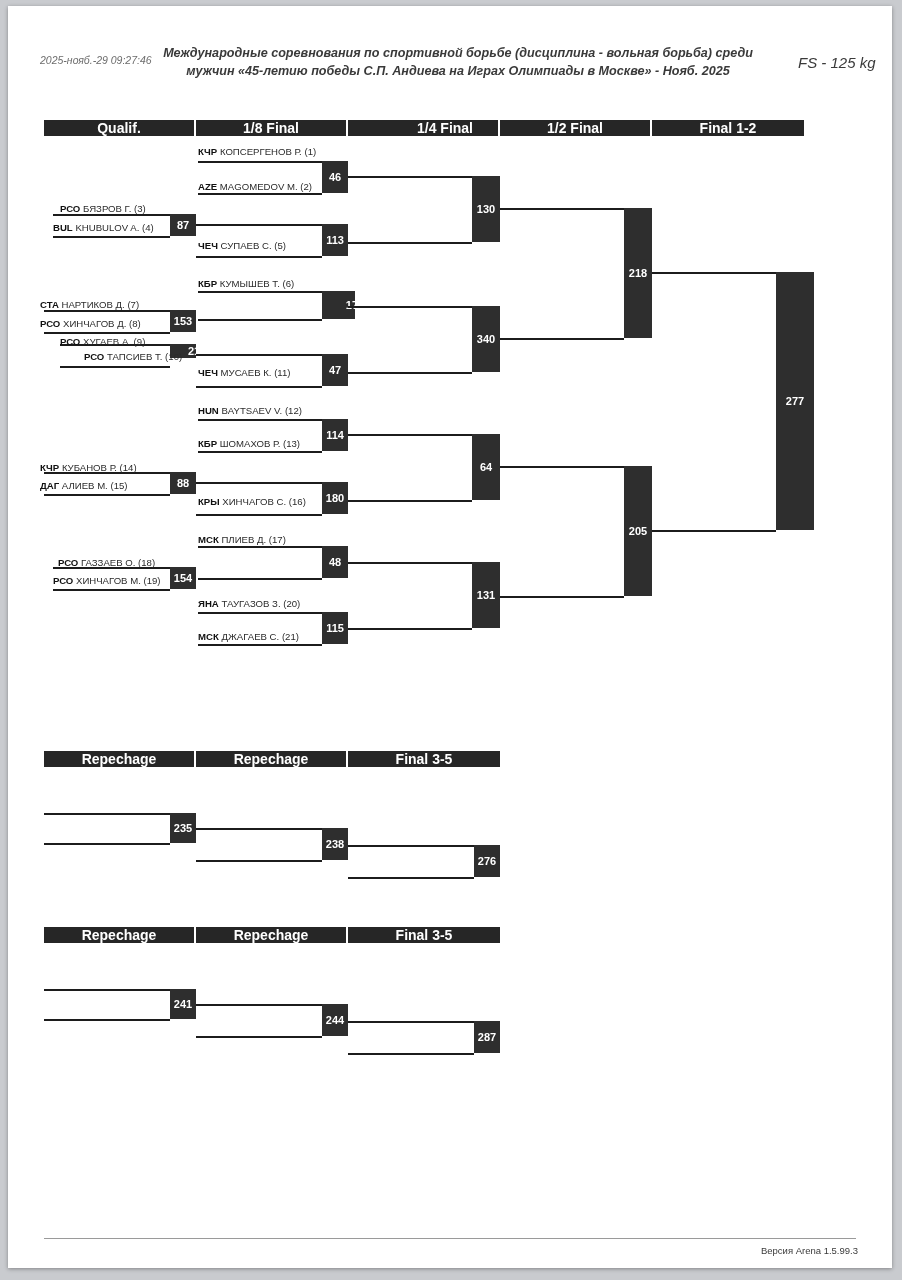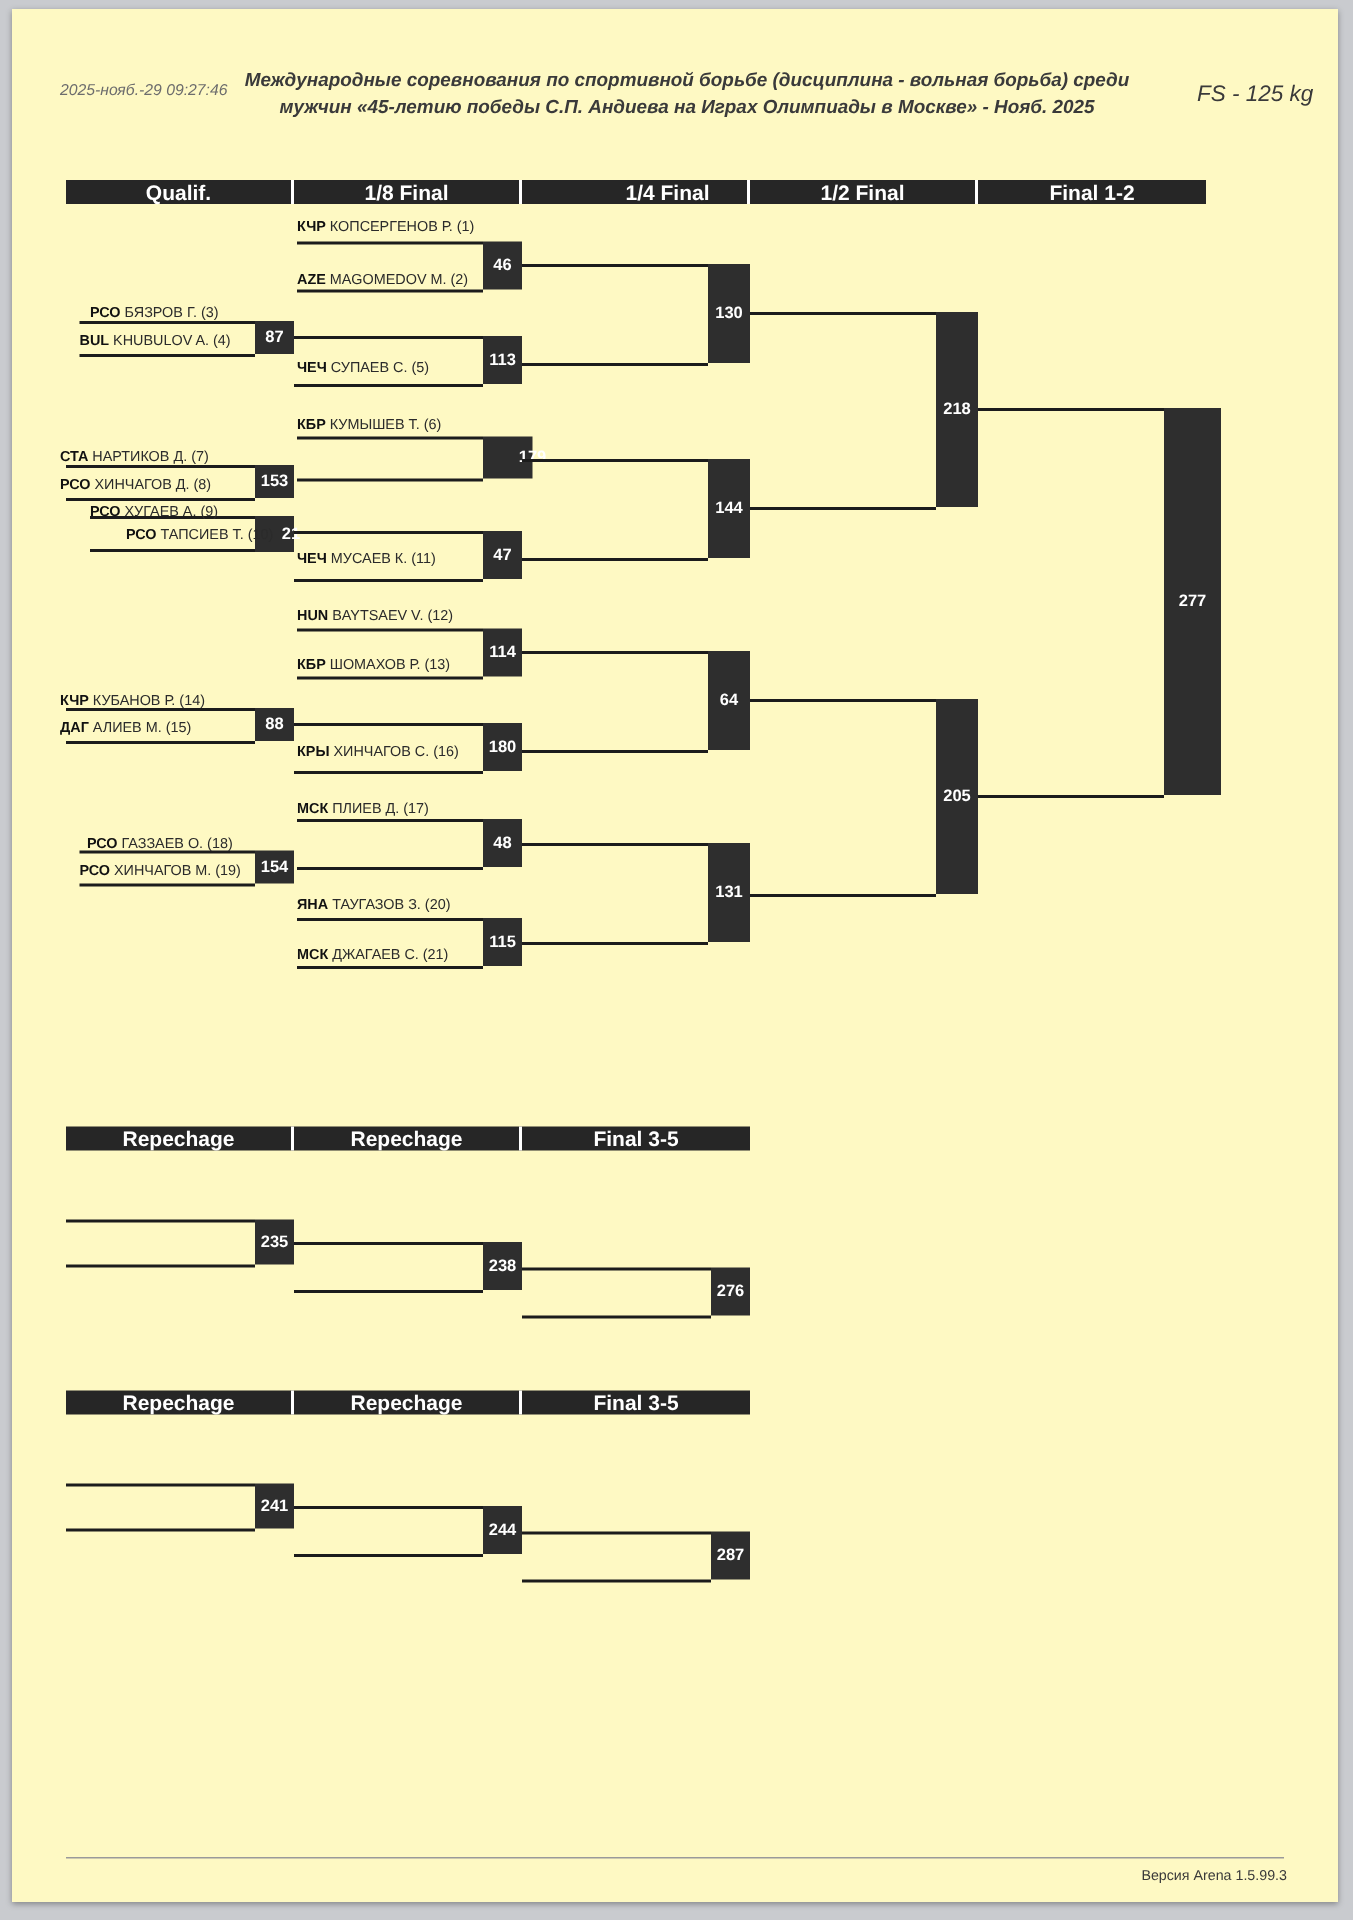"2025-нояб.-29 09:27:46" .page { background: #fef9c3 -> #ffffff }
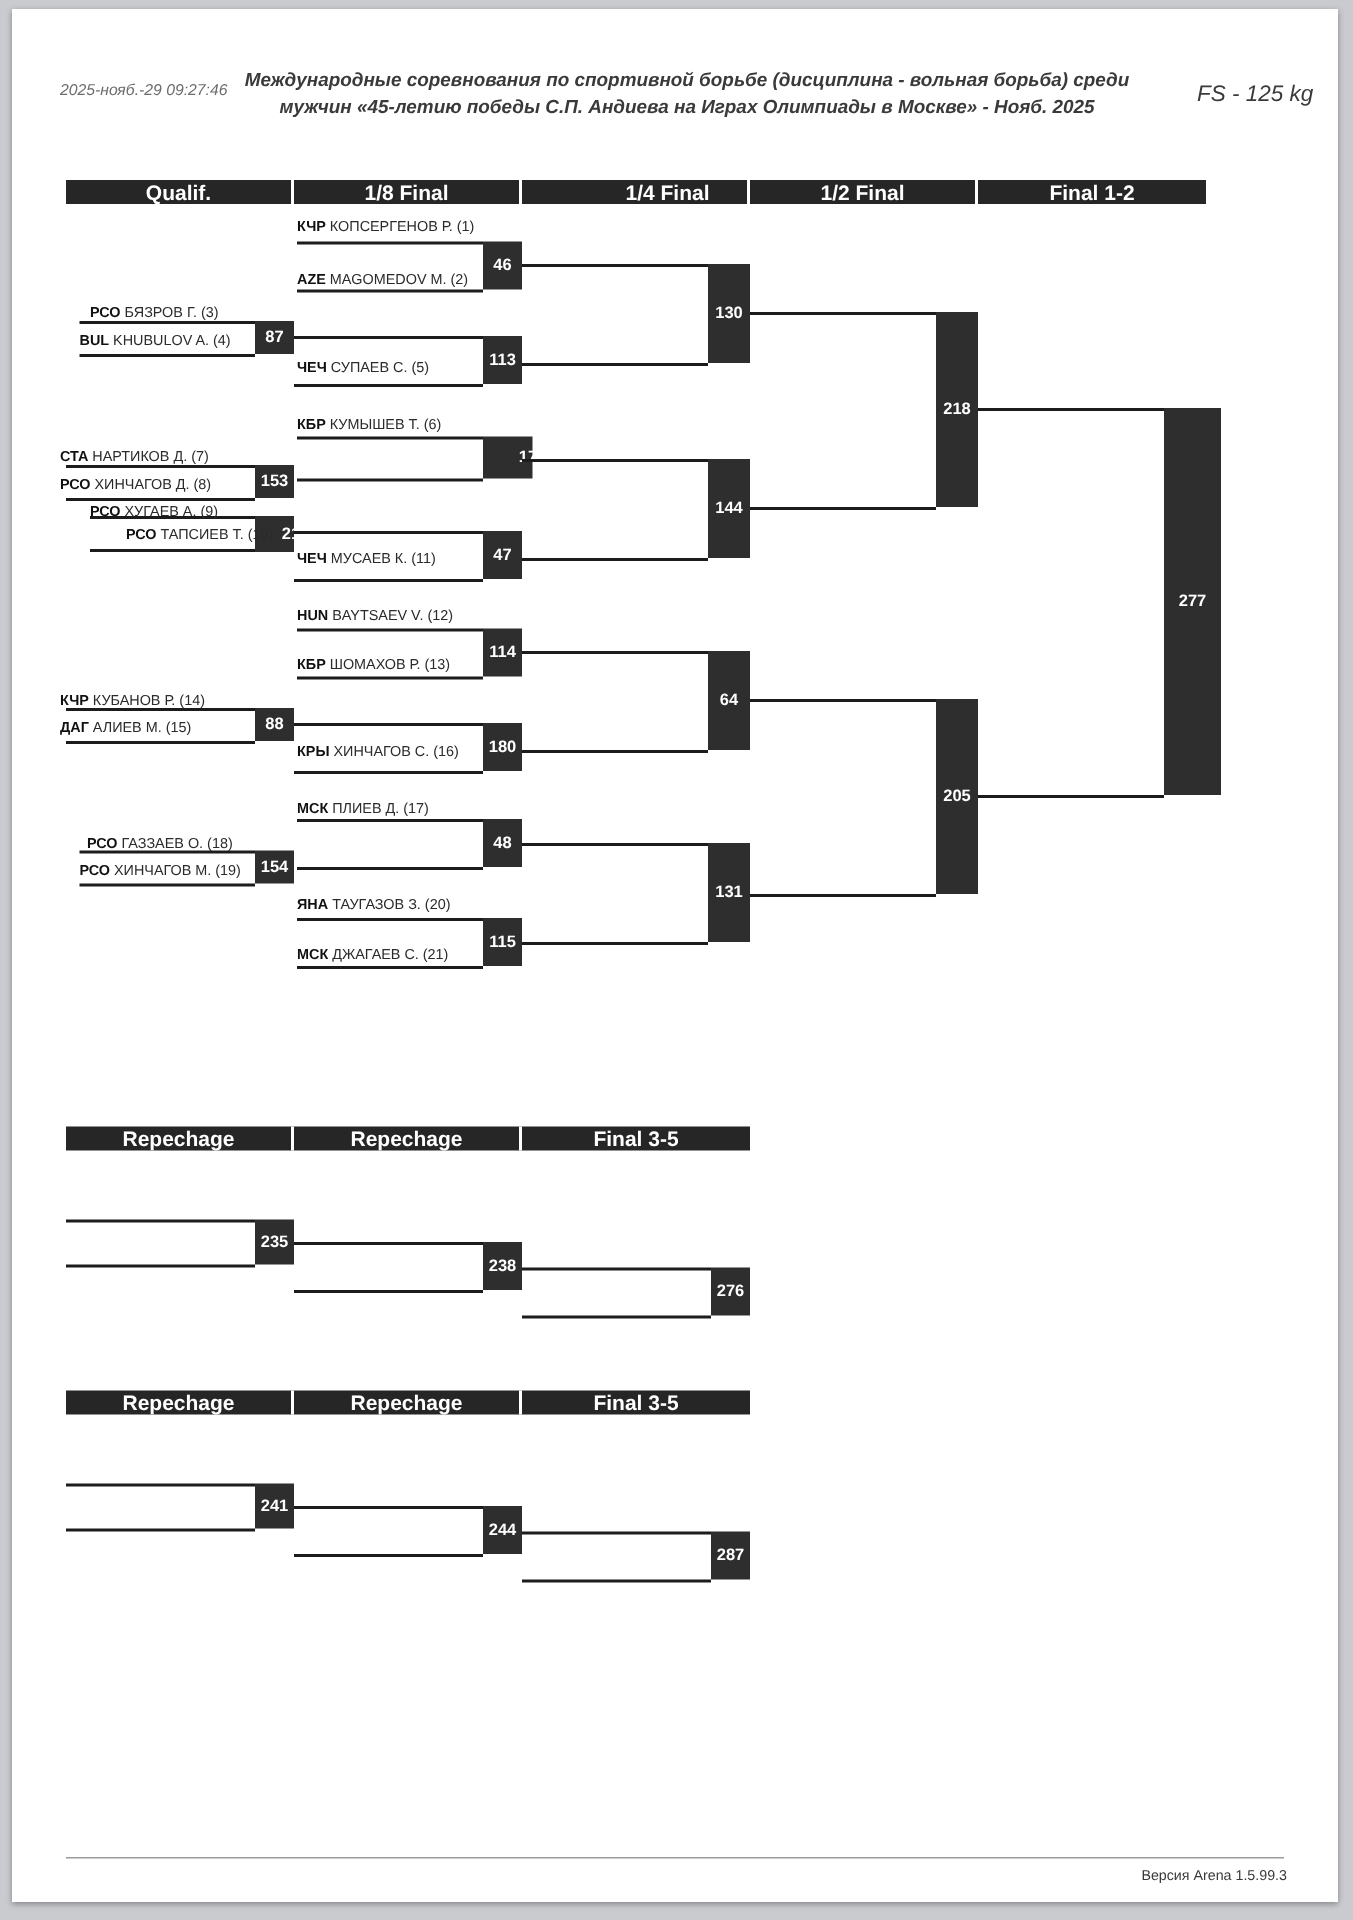"144" div.score { text: 144 -> 340 }
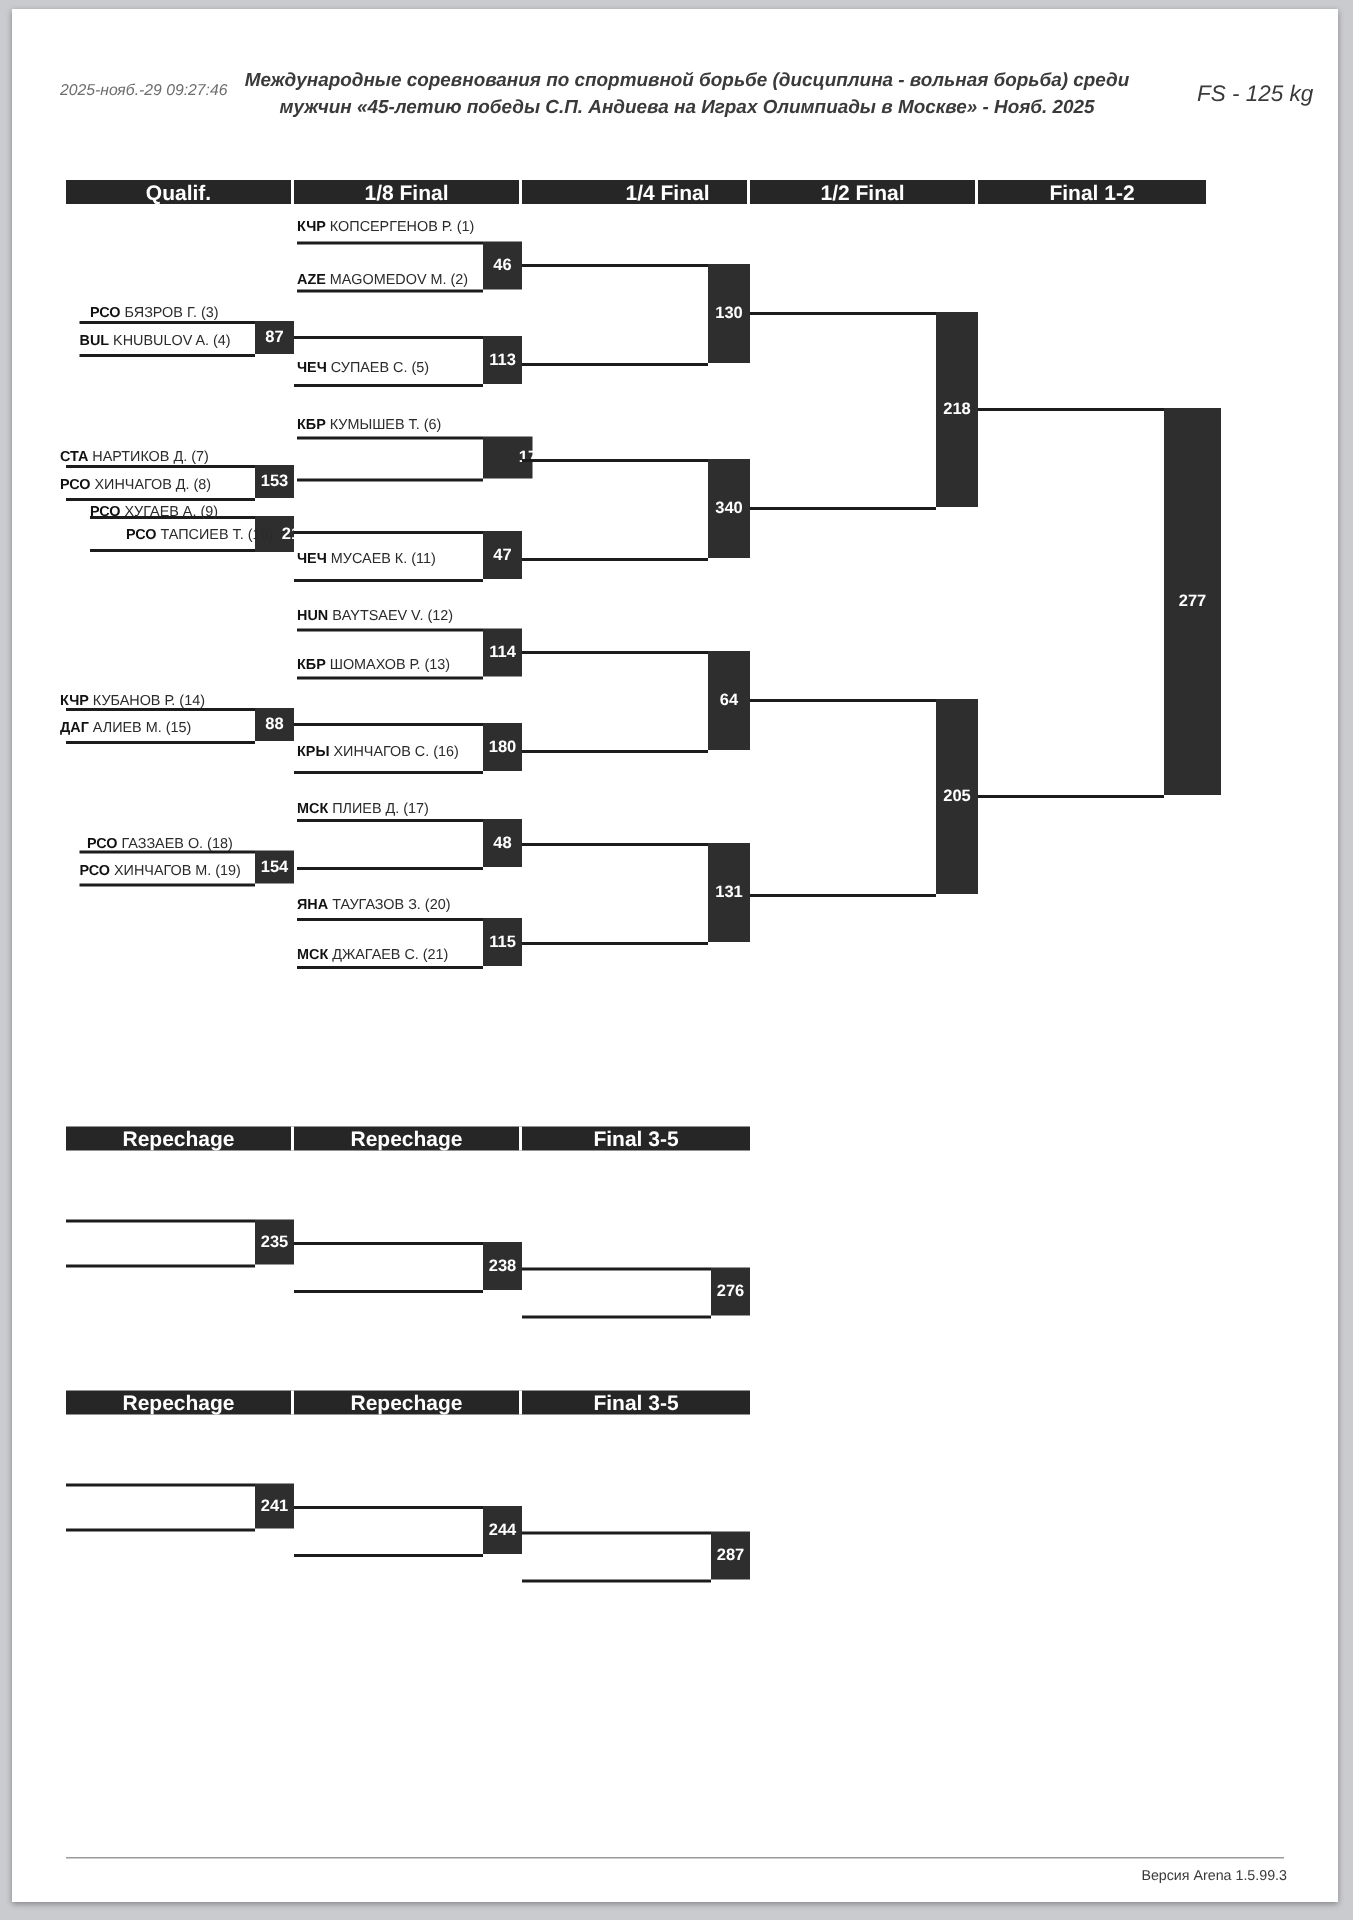"21" div.score { height: 24px -> 14px }
